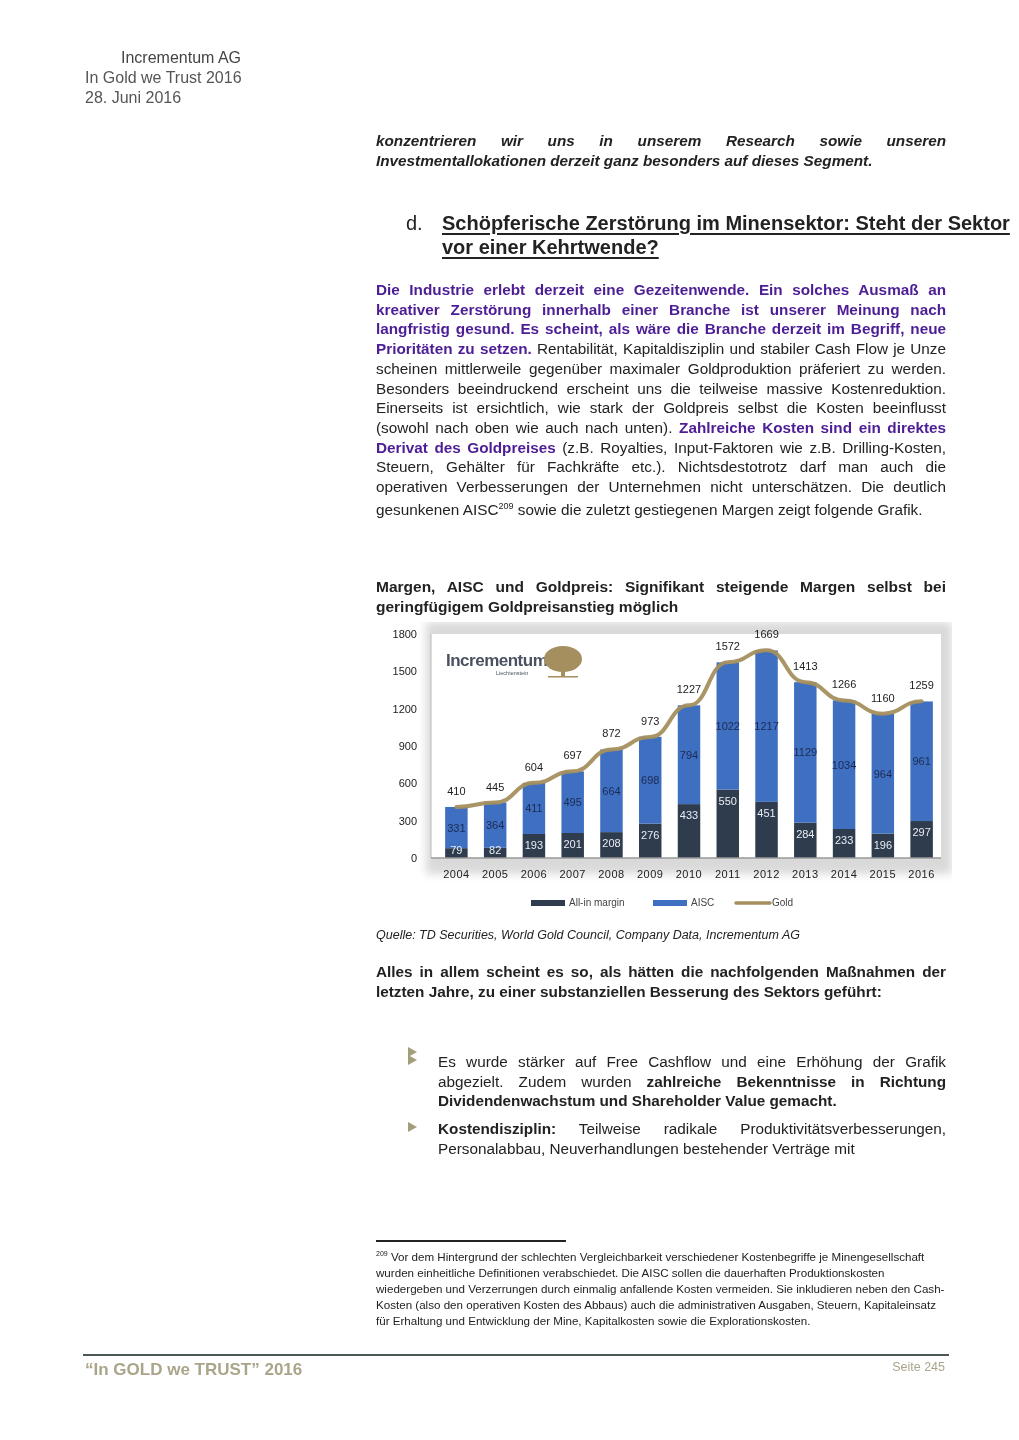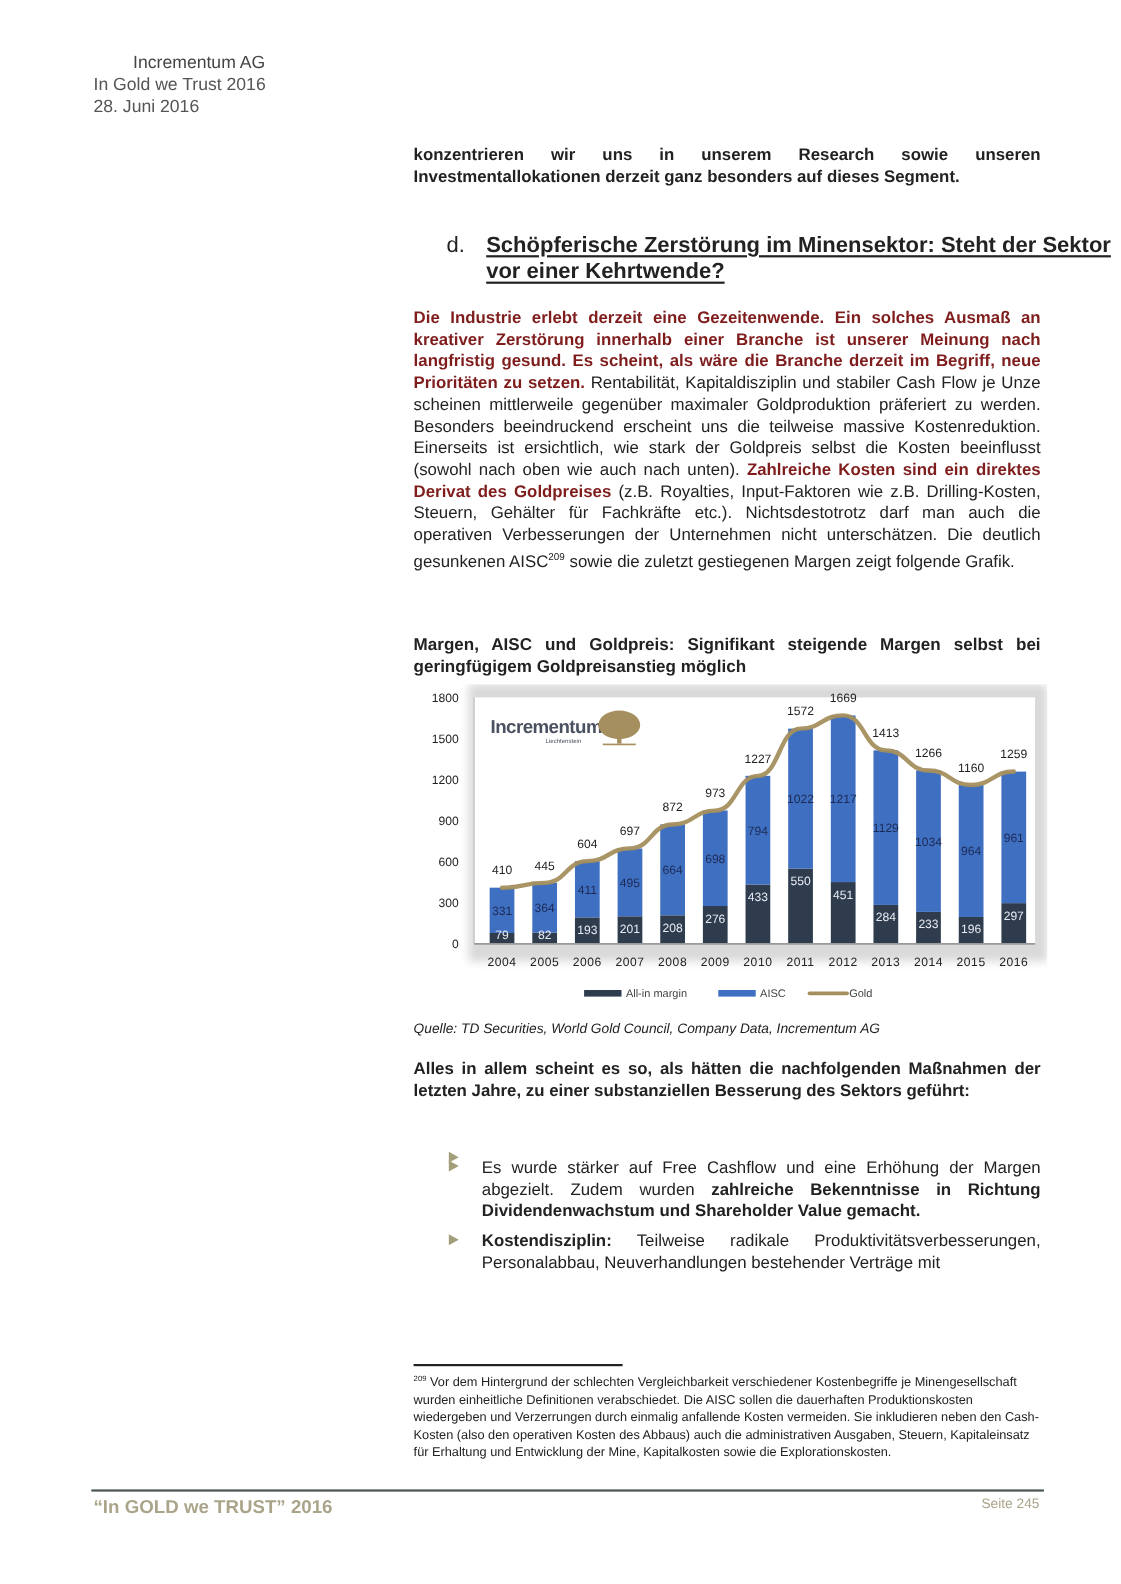"konzentrieren wir uns in unserem" .intro { font-style: none -> italic }
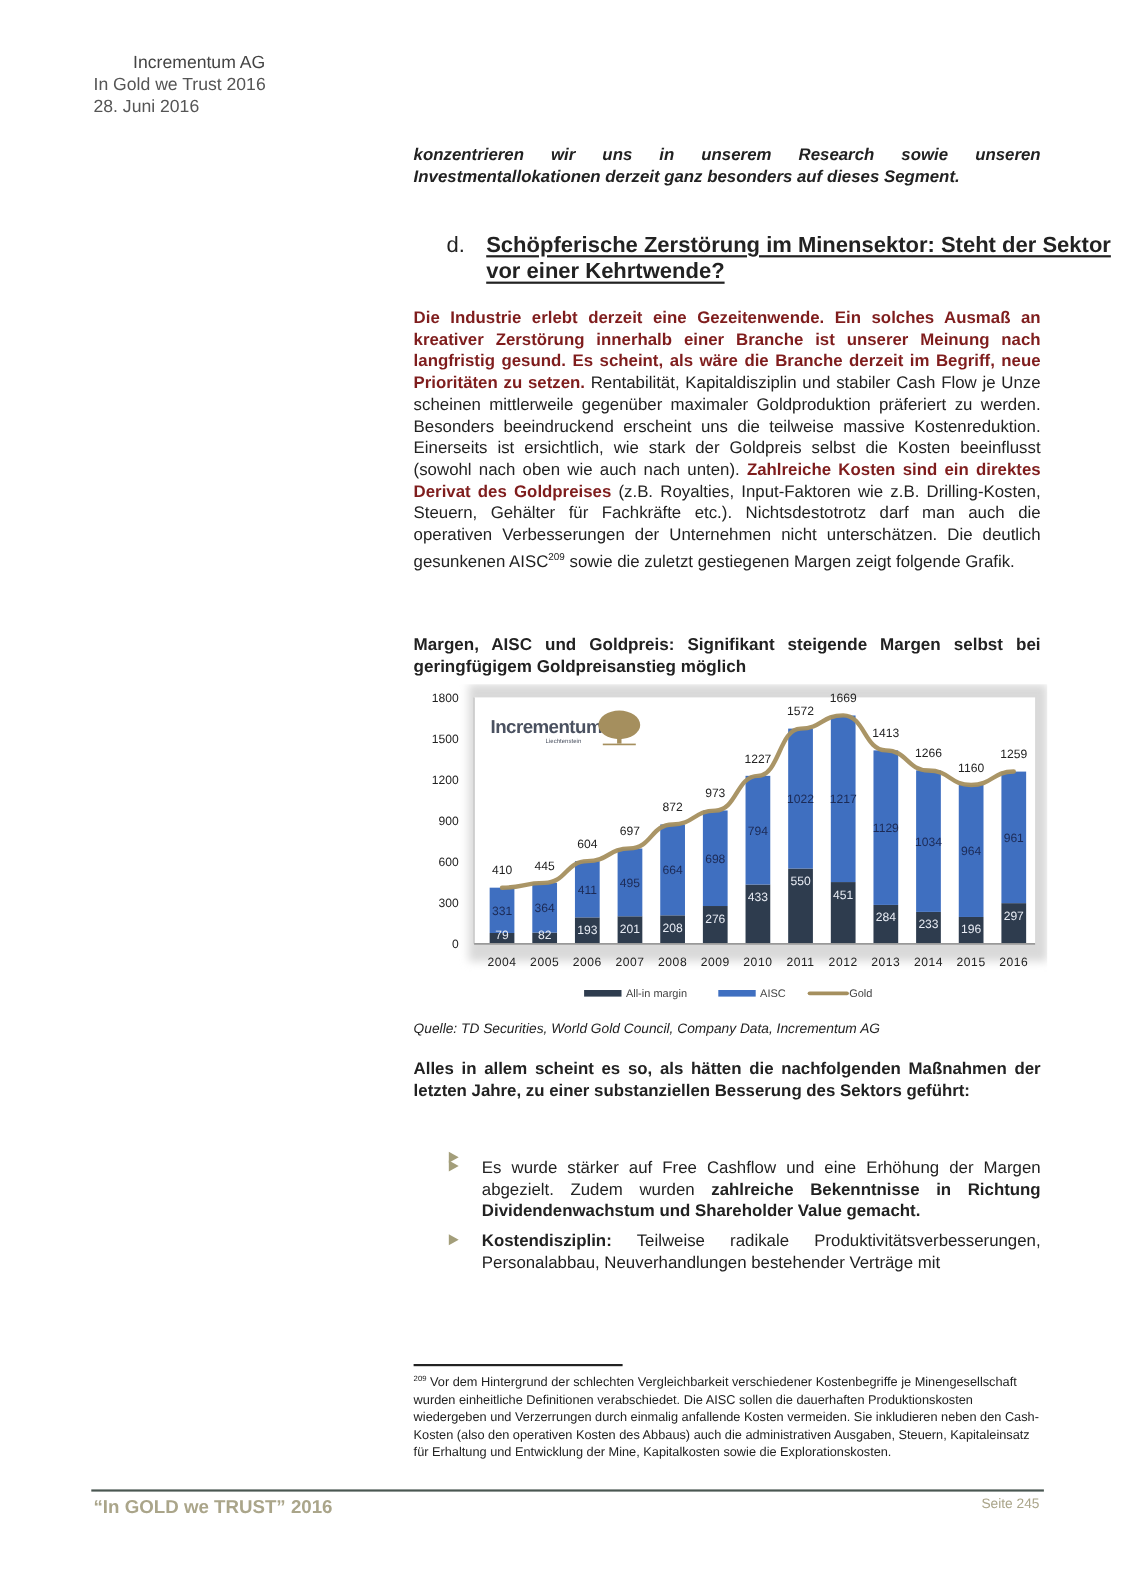"Die Industrie erlebt derzeit eine" .para b { color: #7f1d1d -> #4c1d95 }
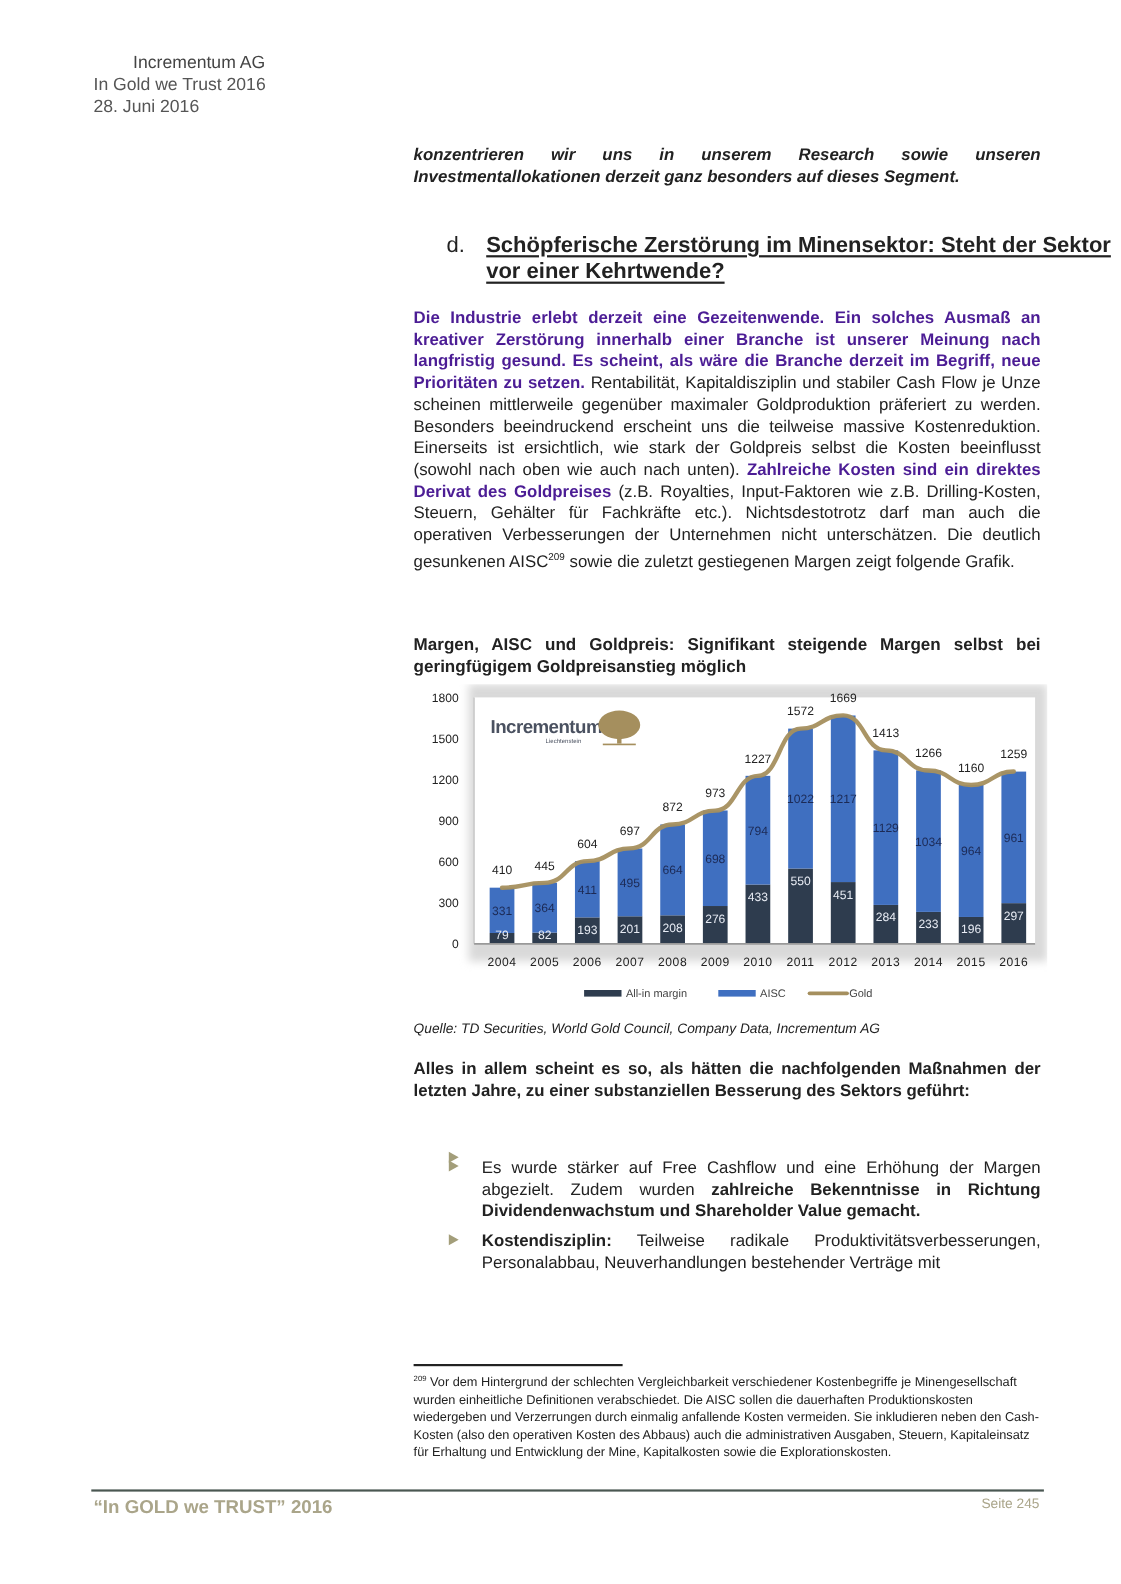"Es wurde stärker auf Free" span { text: Margen -> Grafik }
